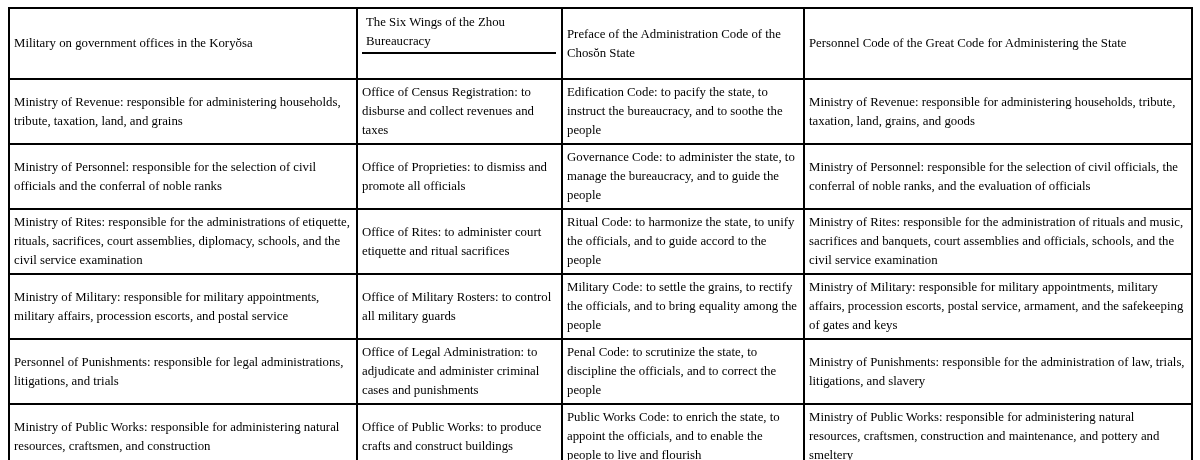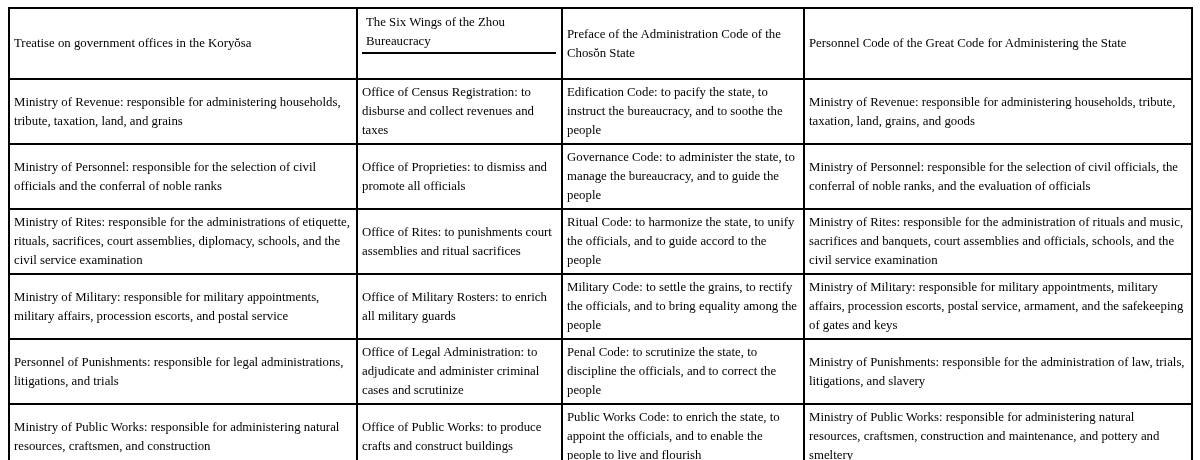"Treatise on government offices in" th { text: Treatise -> Military }
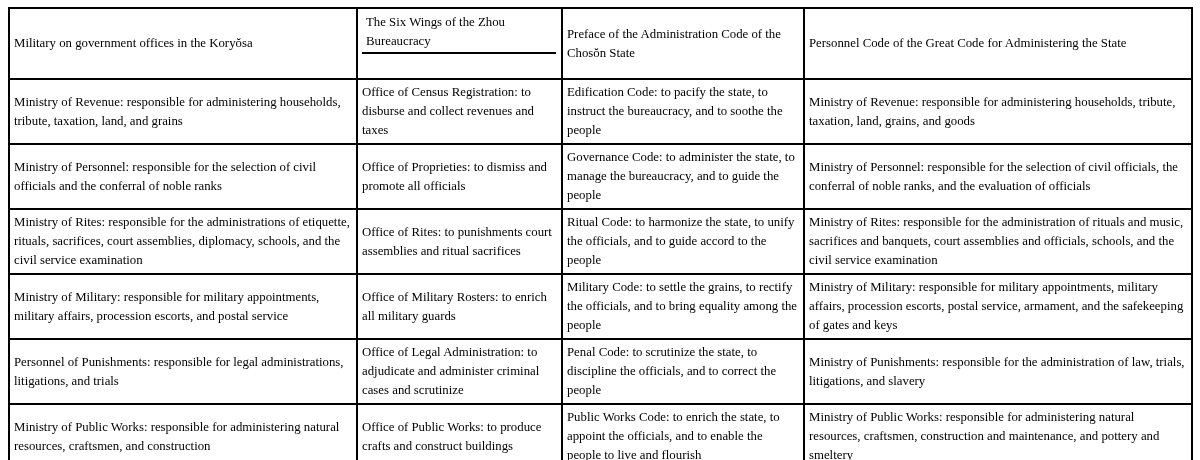"Office of Rites: to punishments" td { text: punishments court assemblies -> administer court etiquette }
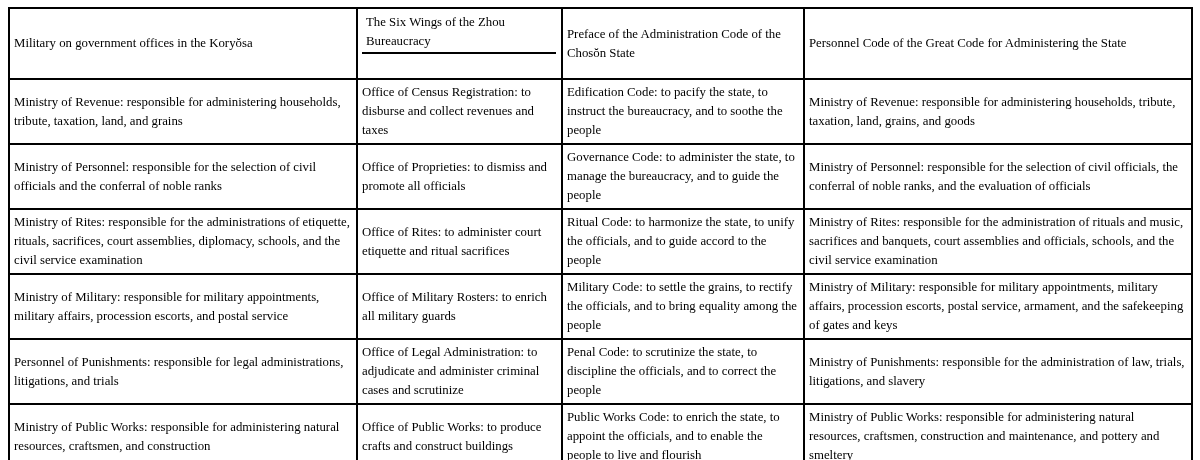"Office of Military Rosters: to" td { text: enrich -> control }
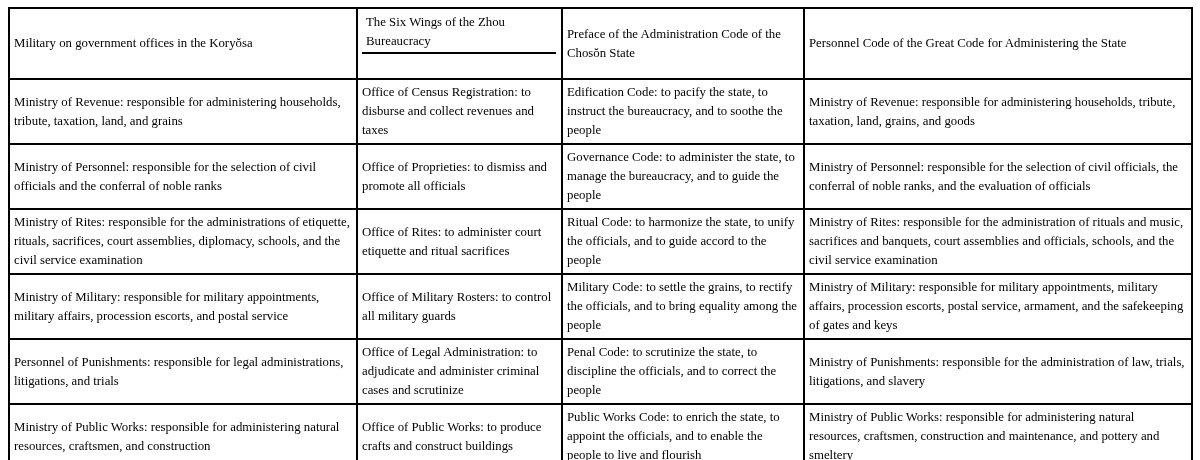"Office of Legal Administration: to" td { text: scrutinize -> punishments }
